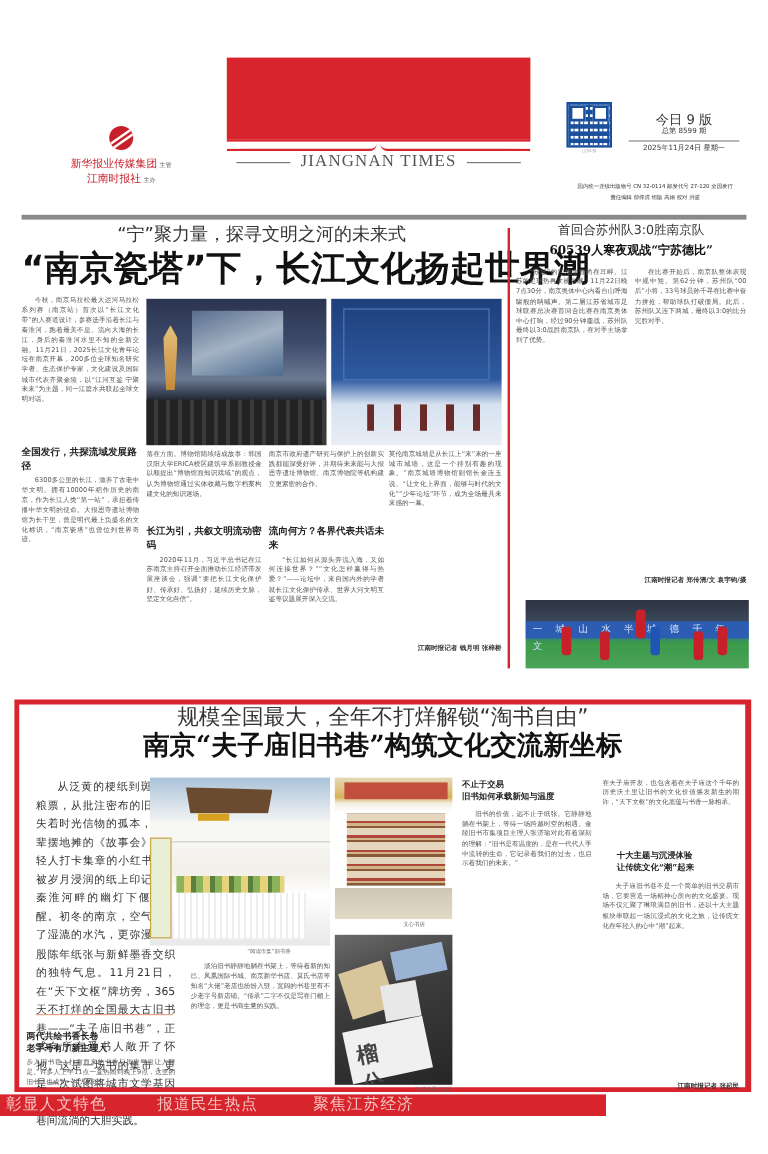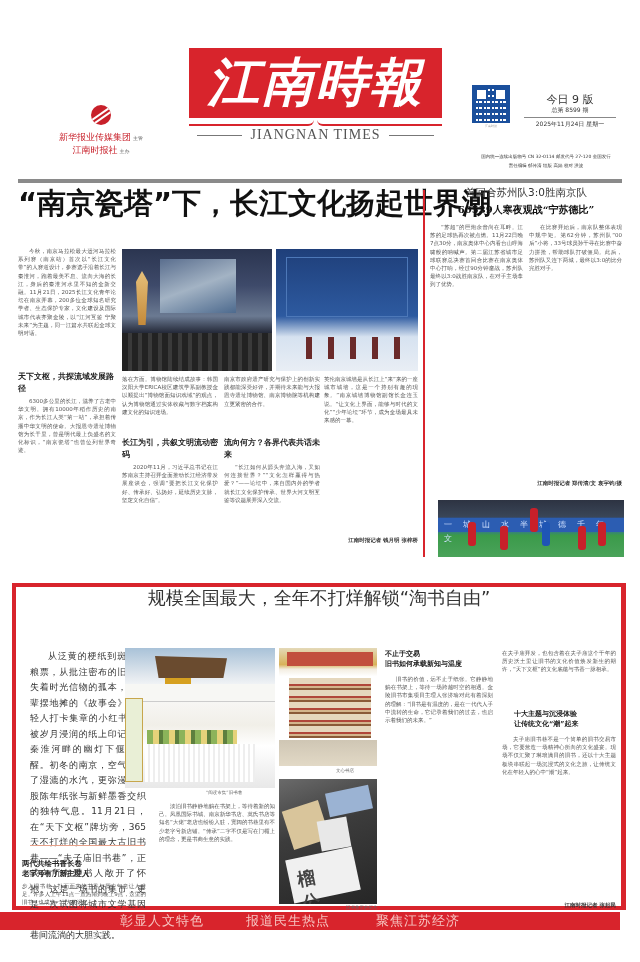"江南時報" div.logo-text { html: <div>江南時報</div> -> none }
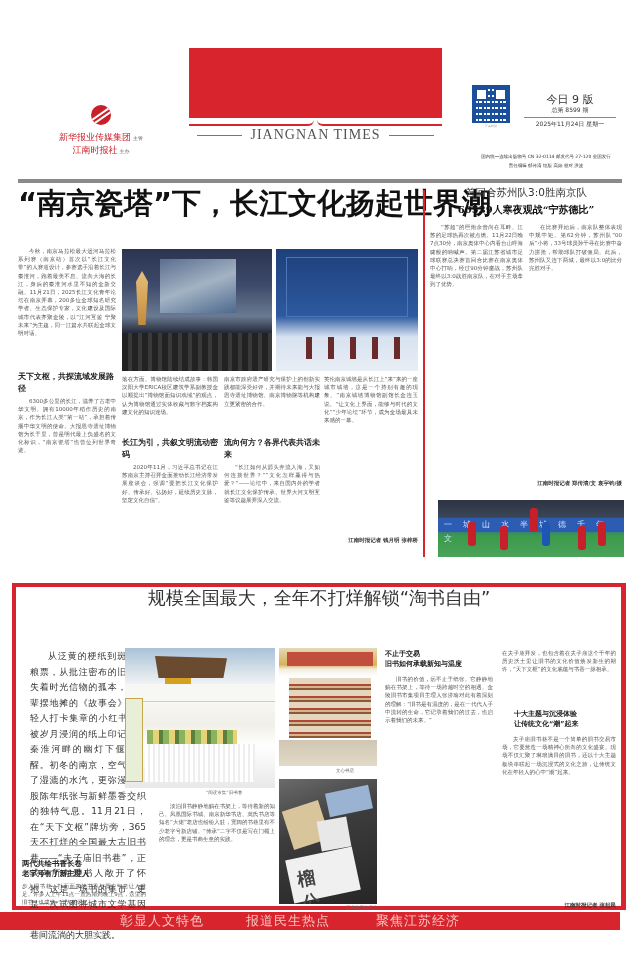"“宁”聚力量，探寻文明之河的未来式" div.kicker { html: none -> <div>“宁”聚力量，探寻文明之河的未来式</div> }
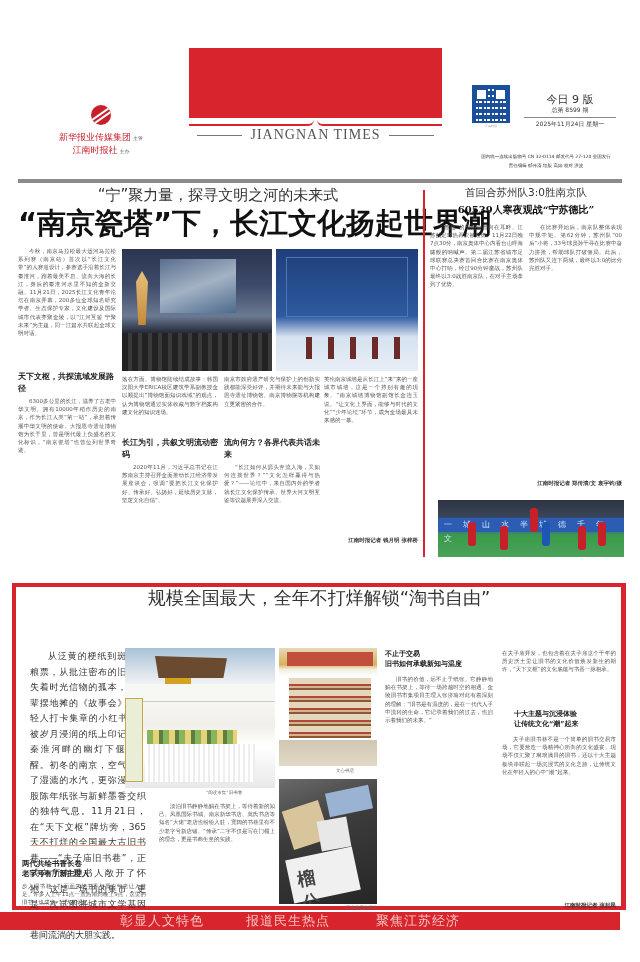"天下文枢，共探流域发展路径" div.sub-head { text: 天下文枢 -> 全国发行 }
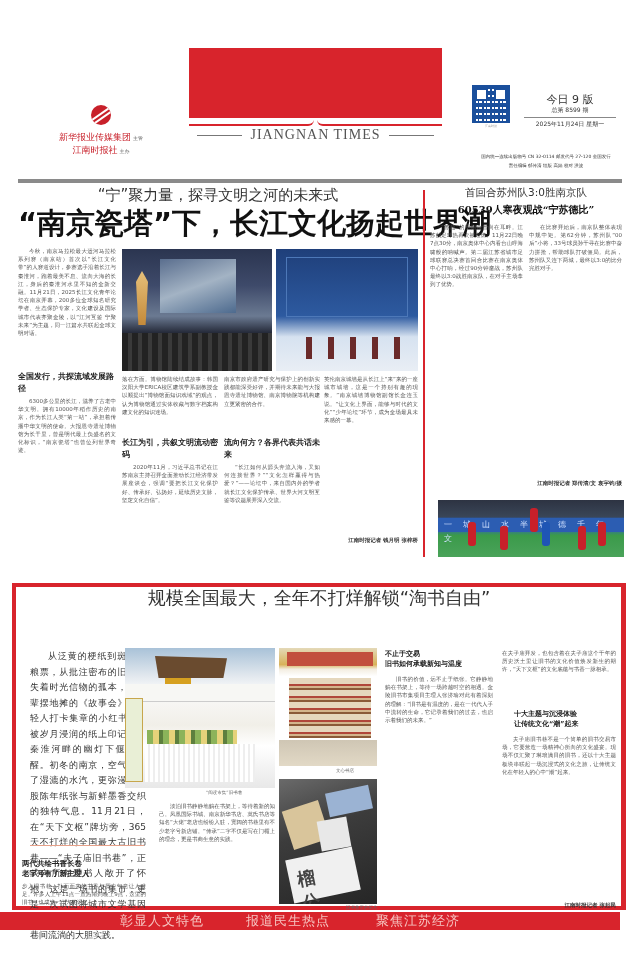"南京“夫子庙旧书巷”构筑文化交流新坐标" h2.feature-headline { html: none -> <h2>南京“夫子庙旧书巷”构筑文化交流新坐标</h2> }
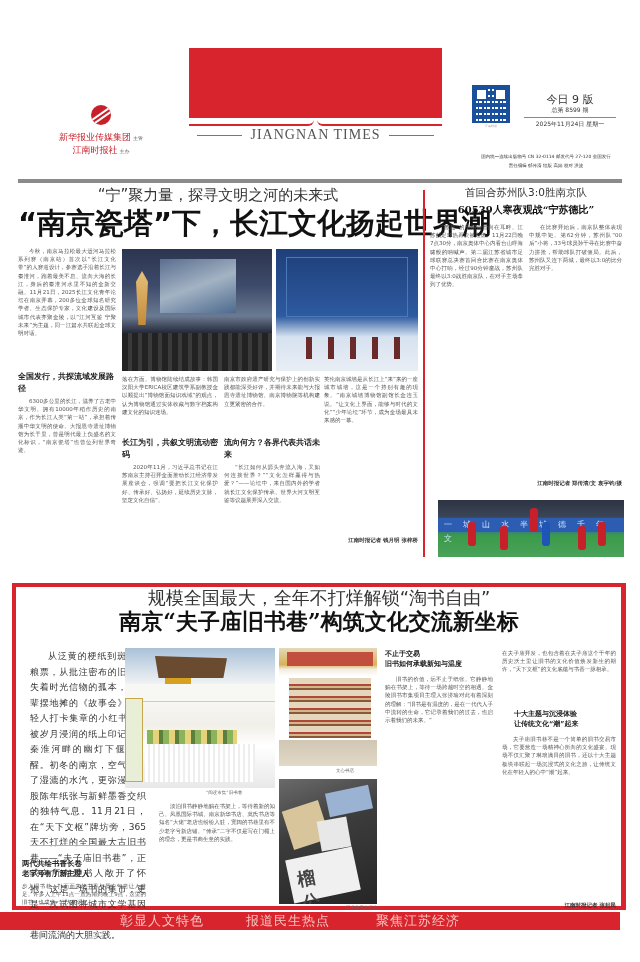"彰显人文特色" .footer-banner { width: 620px -> 505px }
